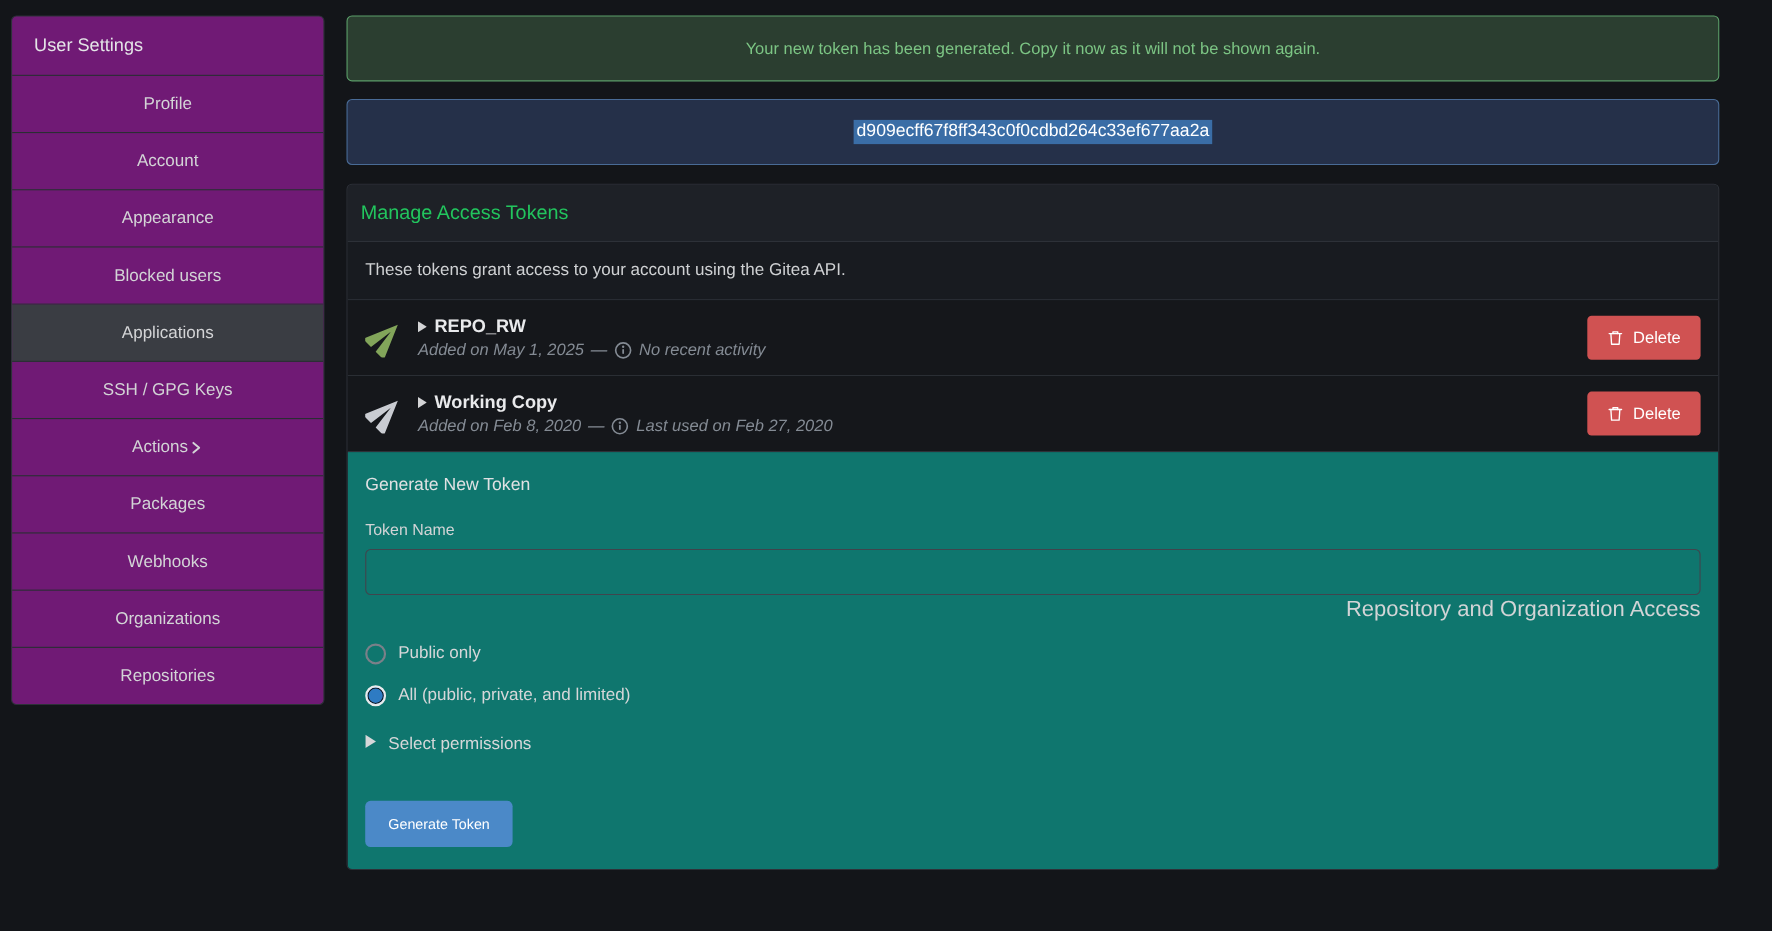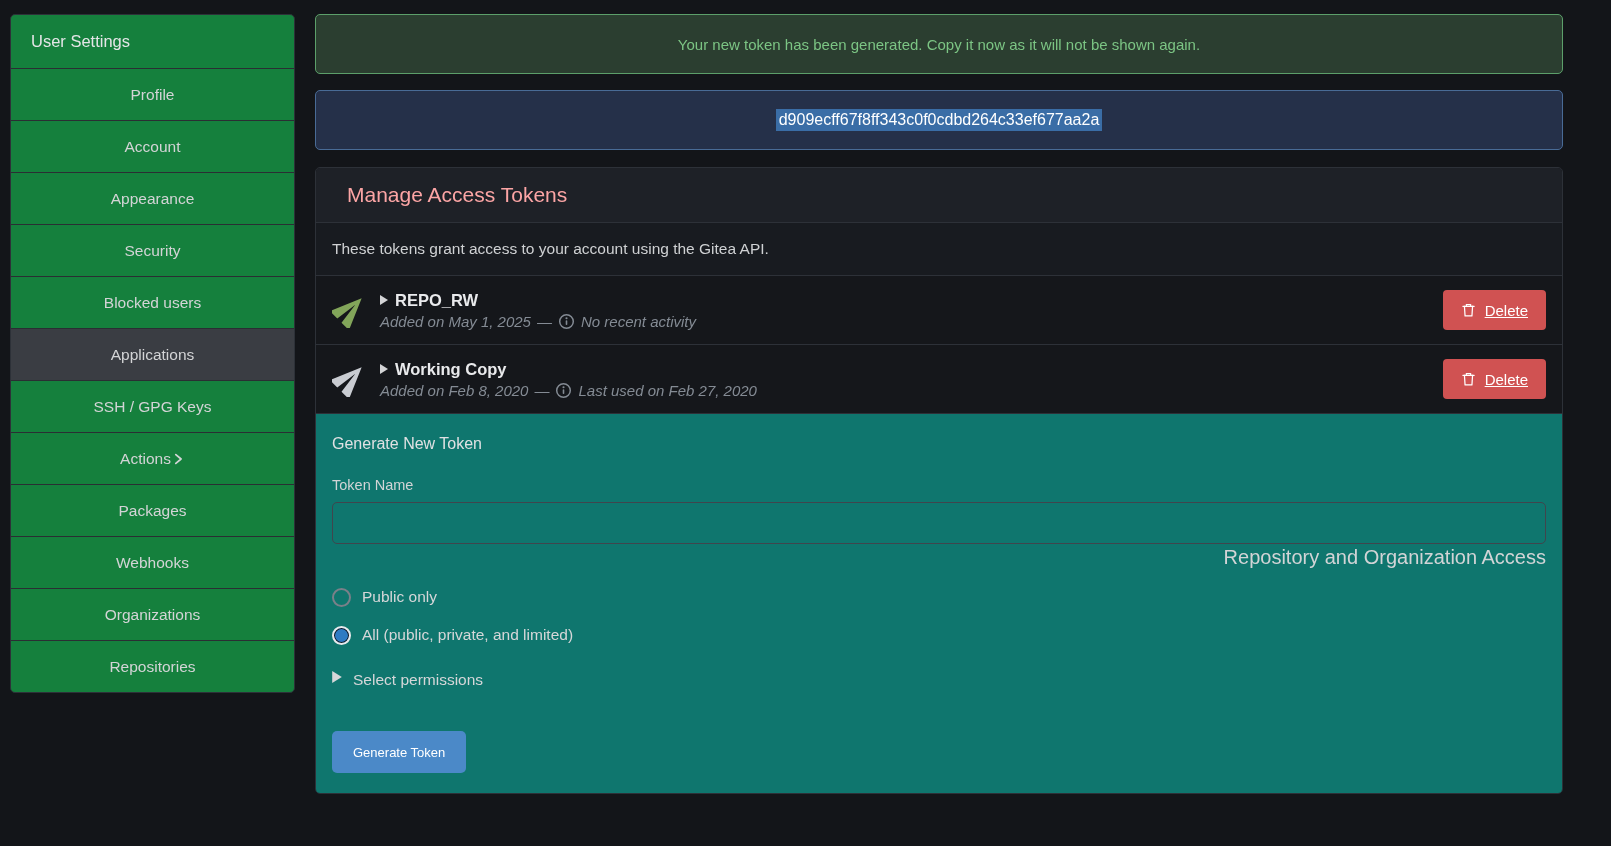"User Settings" .sidebar { background: #15803d -> #701a75 }
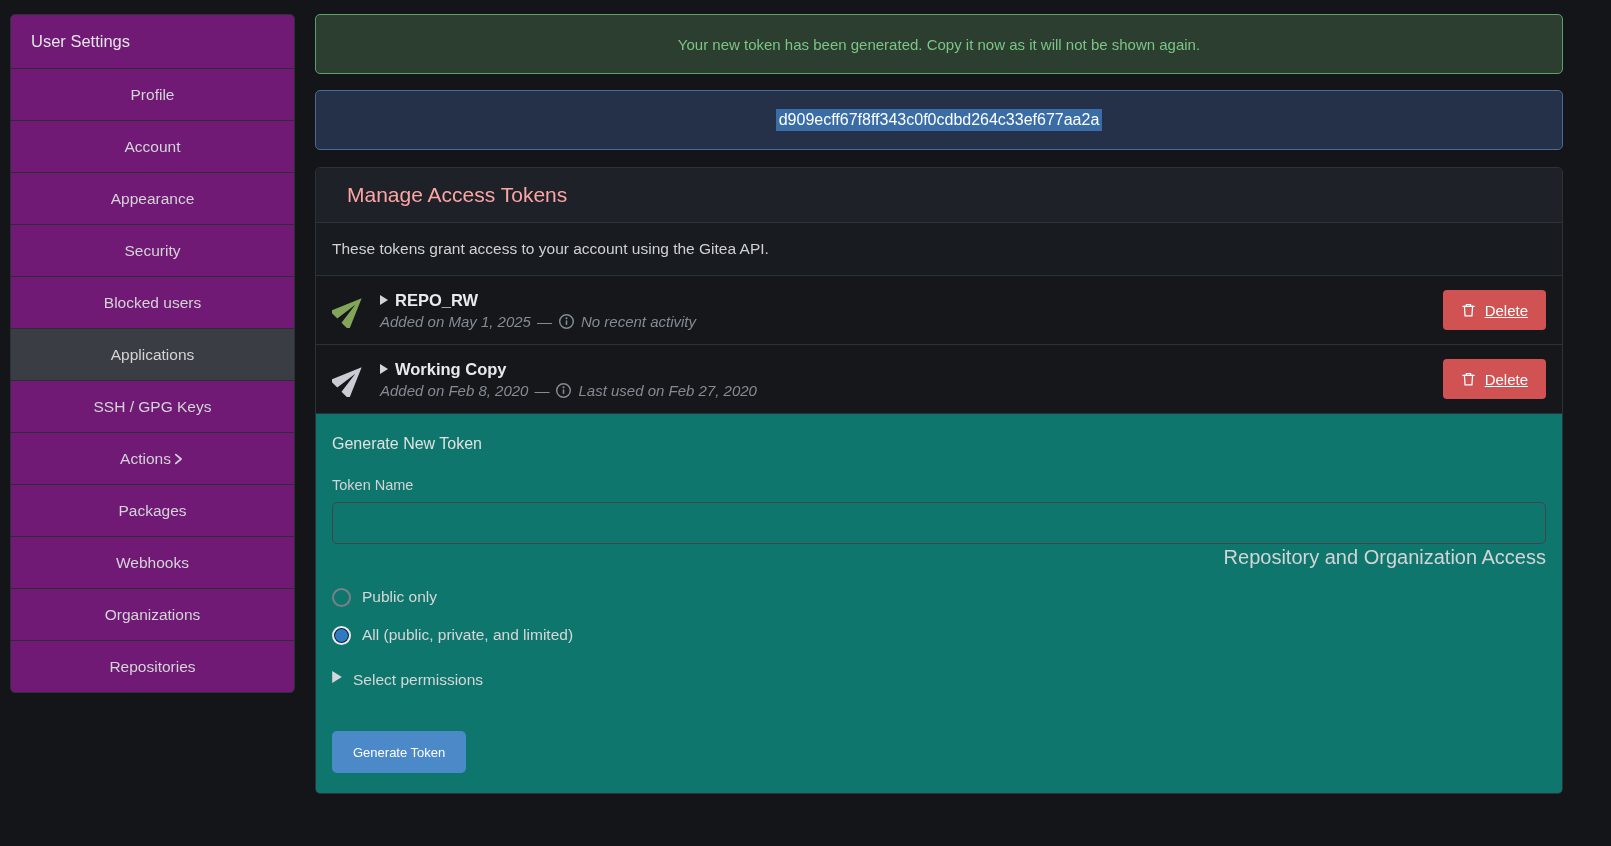"Manage Access Tokens" .panel-header { color: #fca5a5 -> #22c55e; font-size: 21px -> 18px; padding: 15px 31px -> 15px 12px }
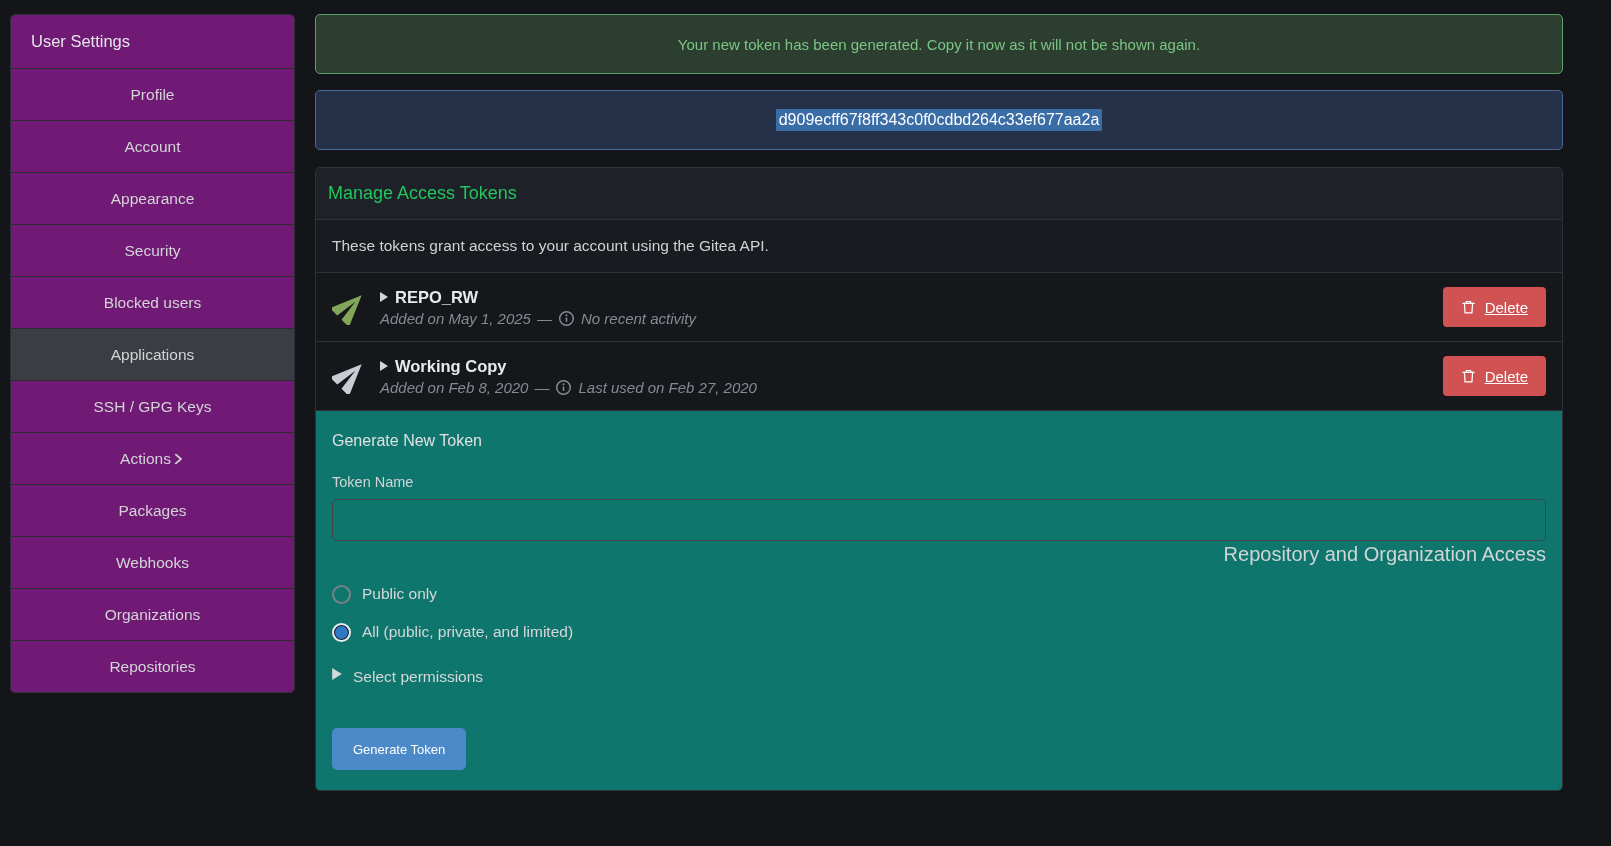"Security" div.sidebar-item { html: <div> <span>Security</span> </div> -> none }
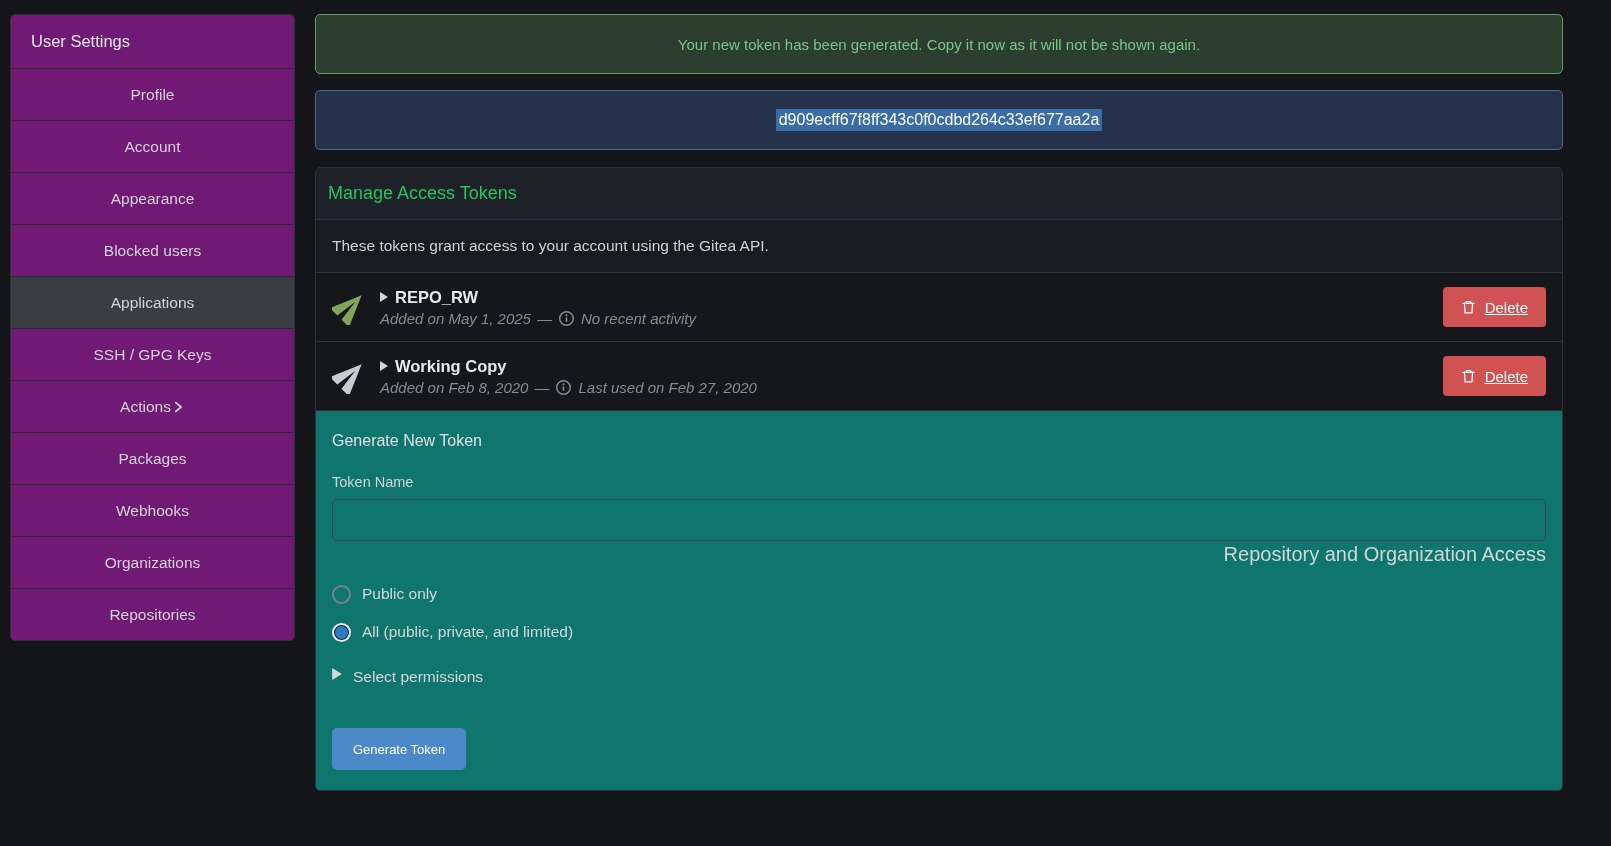"Delete" .delete-btn { text-decoration: underline -> none }
